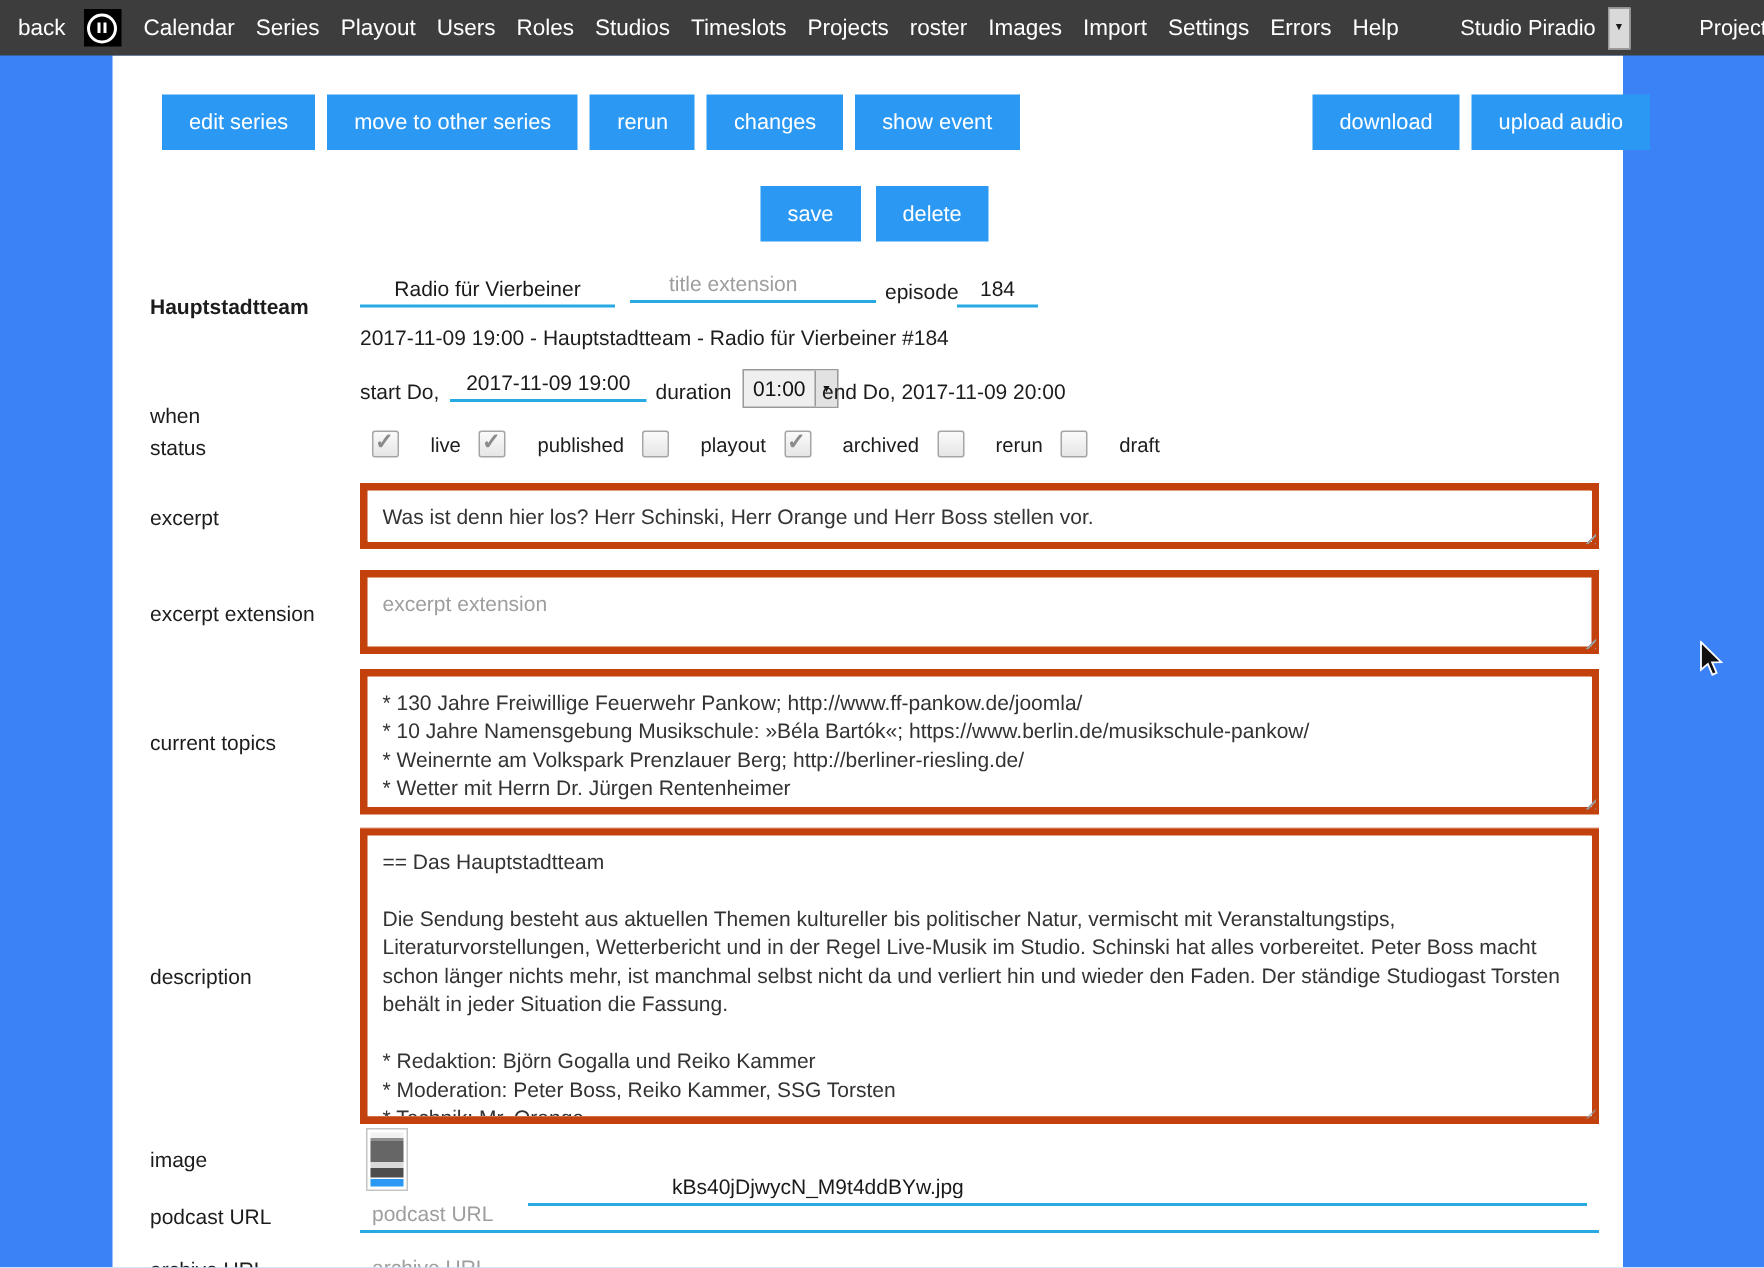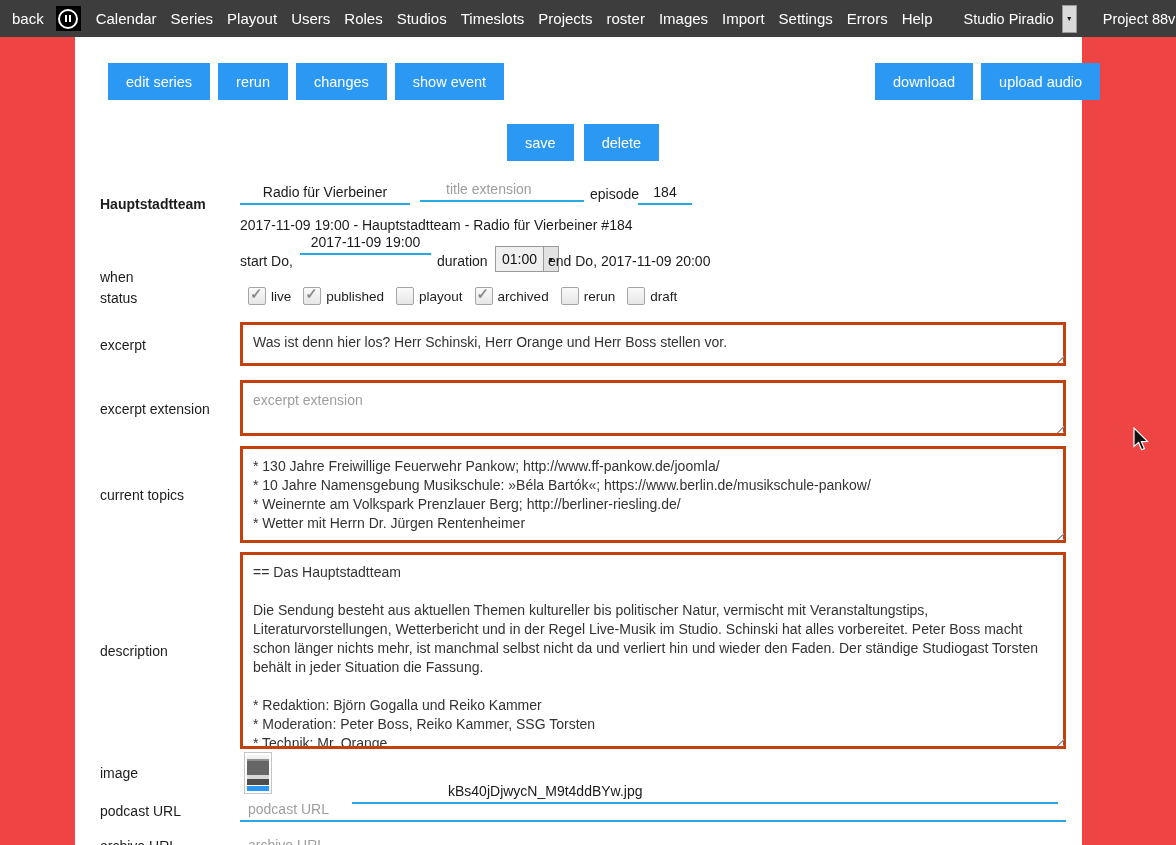"back" .screen { background: #ef4444 -> #3b82f6 }
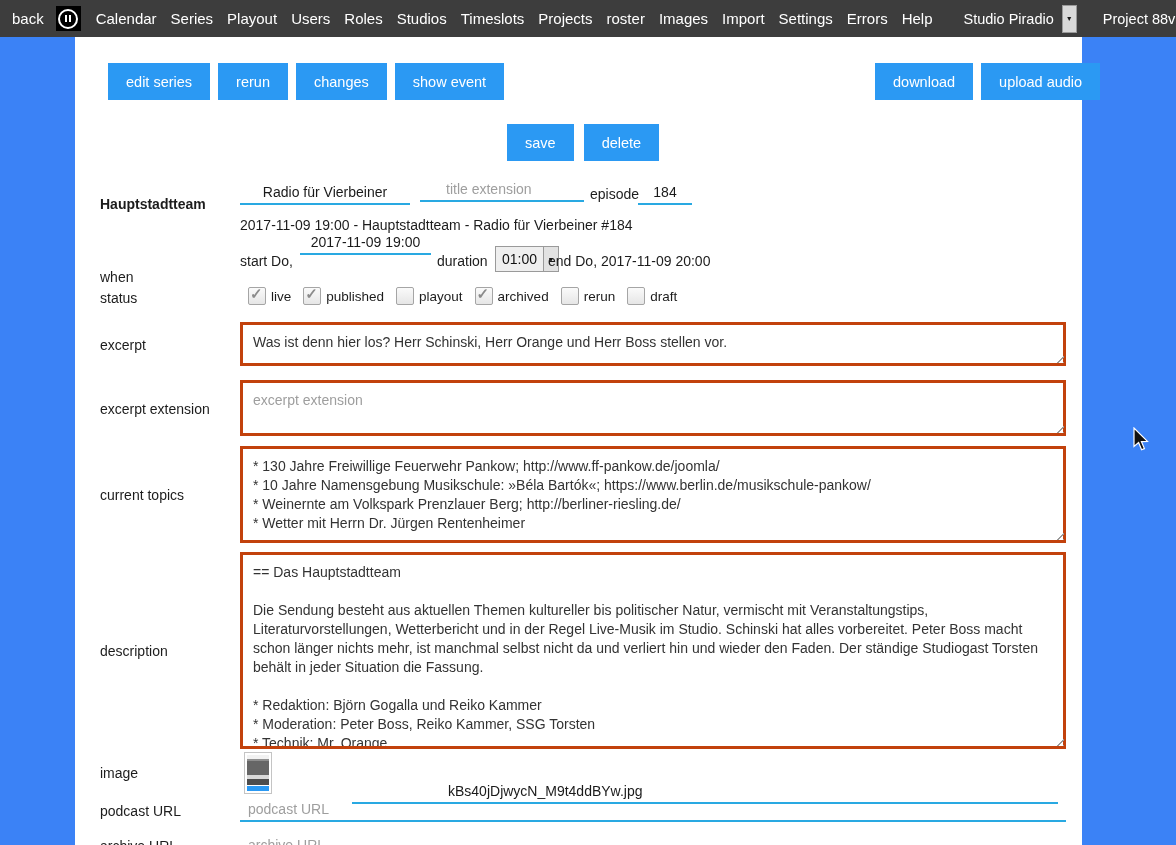"Studio Piradio" .select-dark { margin: 0 10px -> 0 20px }
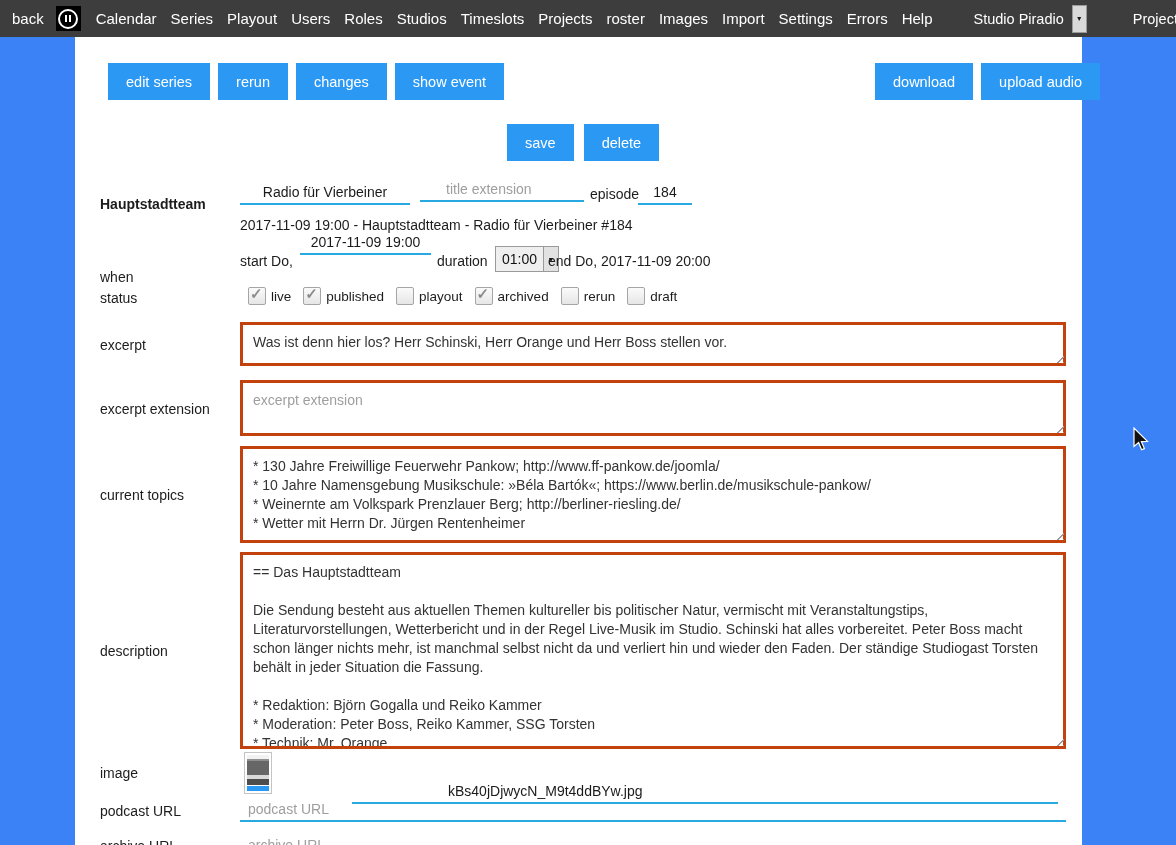"move to other series" button.btn { html: none -> <button>move to other series</button> }
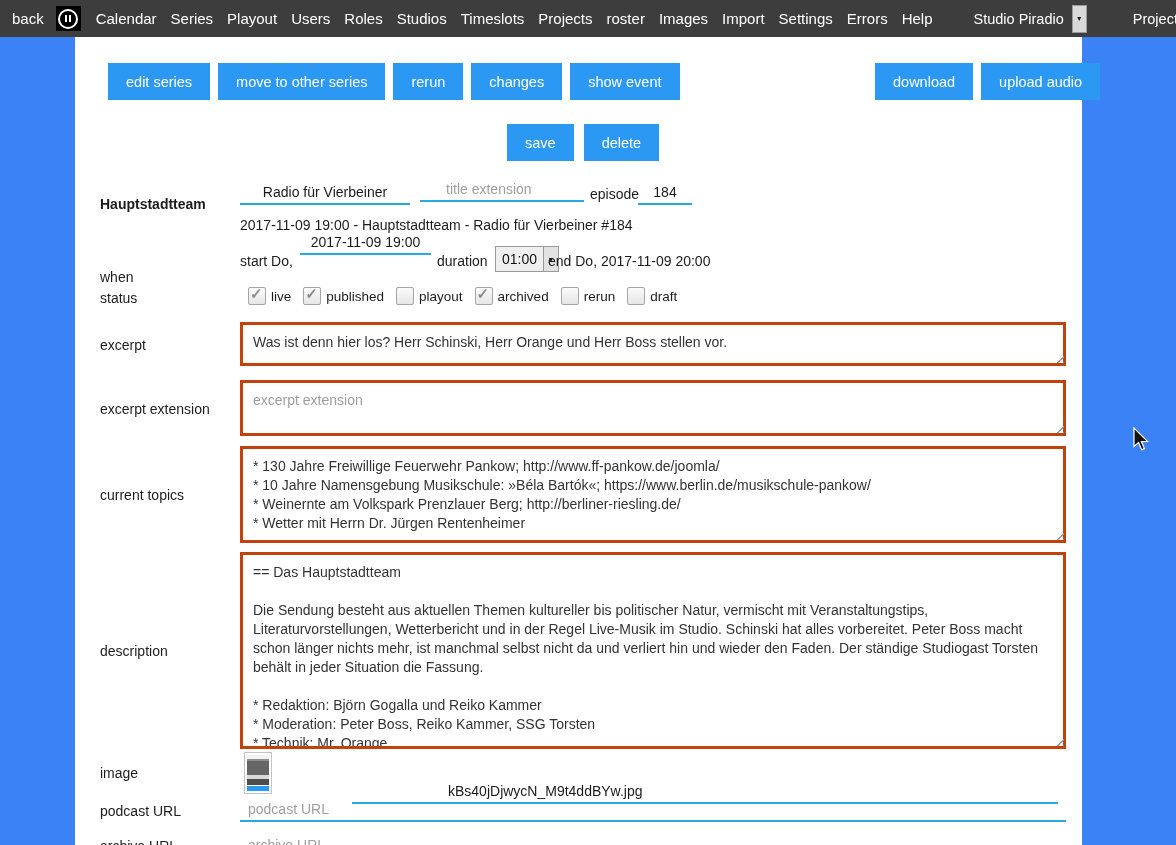"2017-11-09 19:00" input.uline { top: 231px -> 244px }
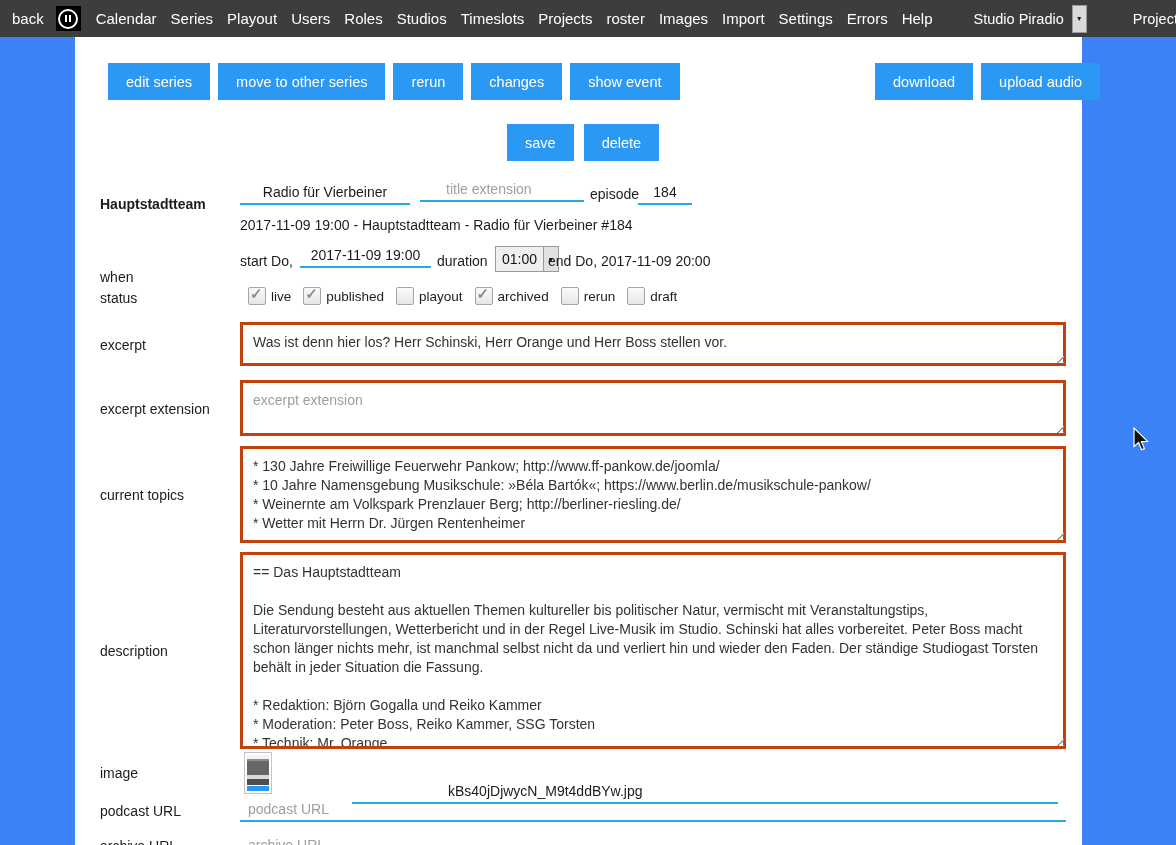"live" .status-item { gap: none -> 16px }
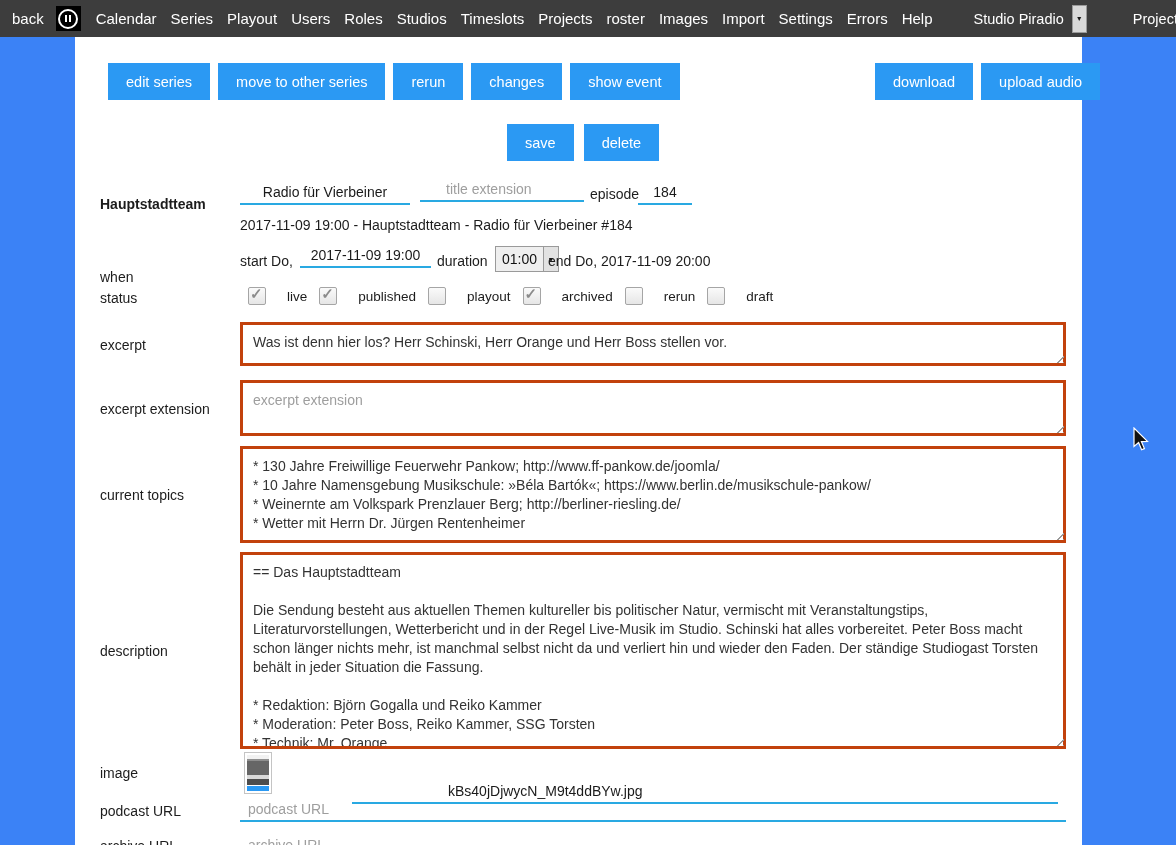"Was ist denn hier los?" .ta { border: 3px solid #c2410c -> 5px solid #c2410c }
